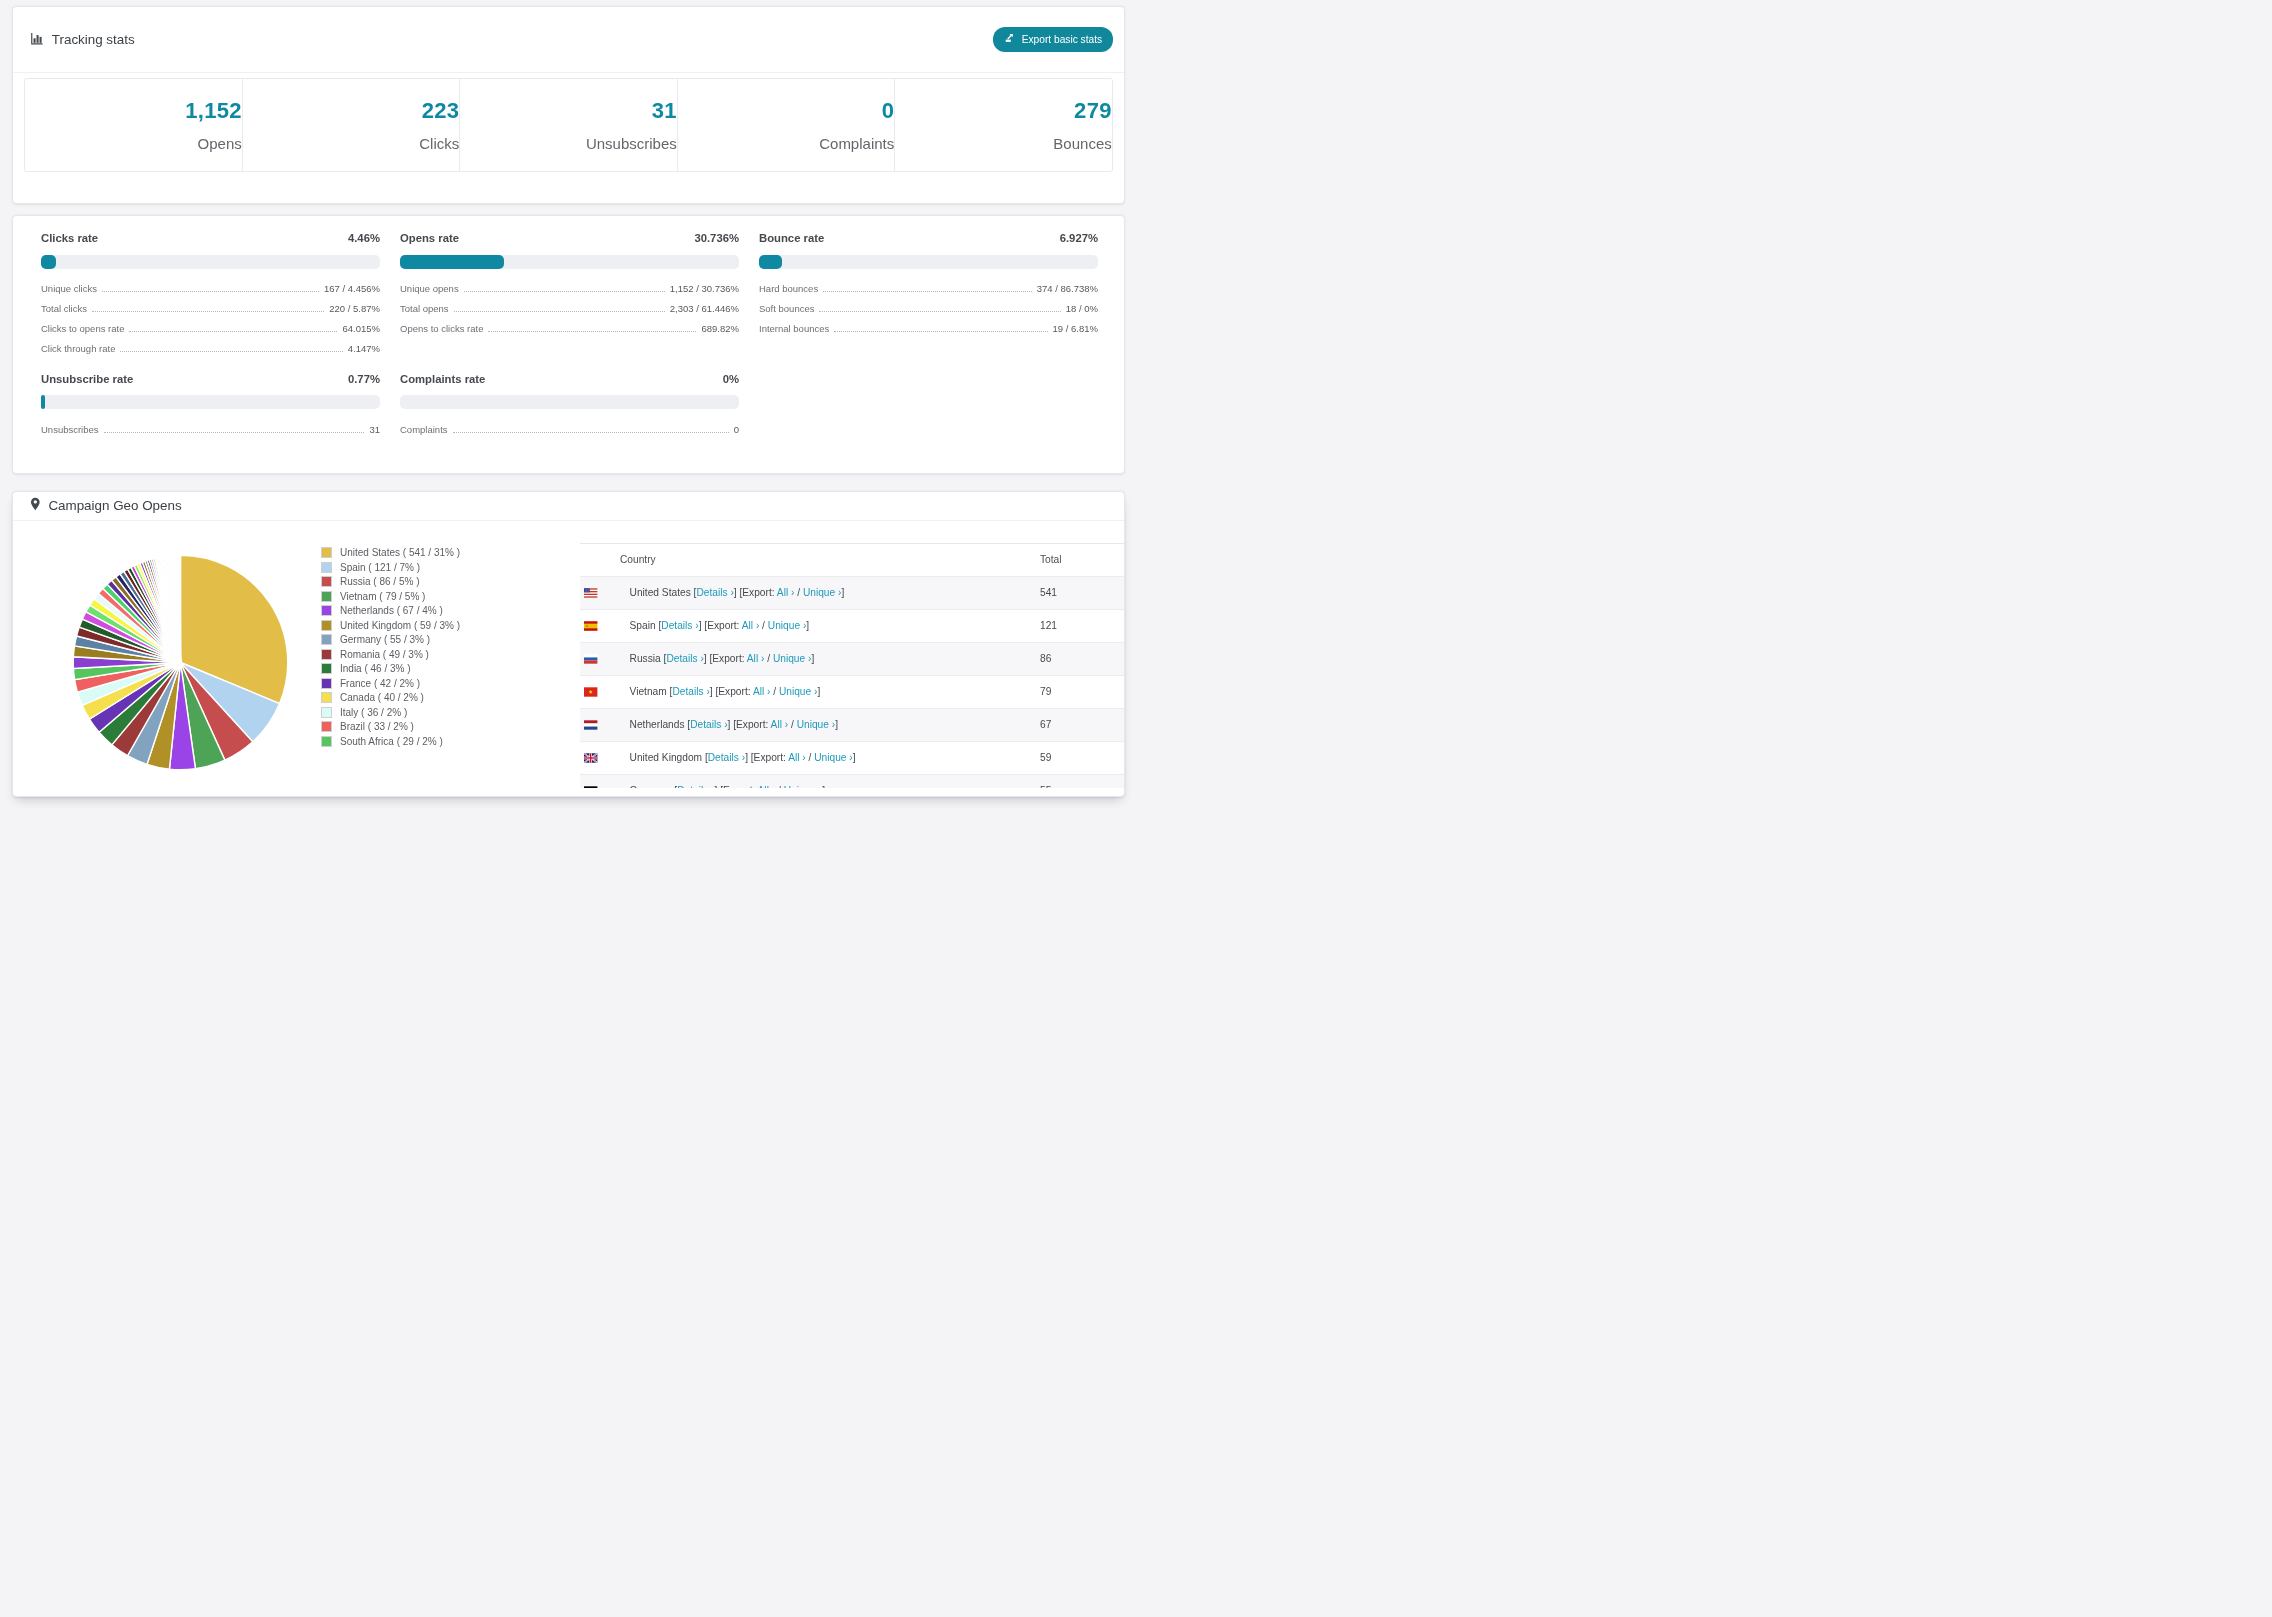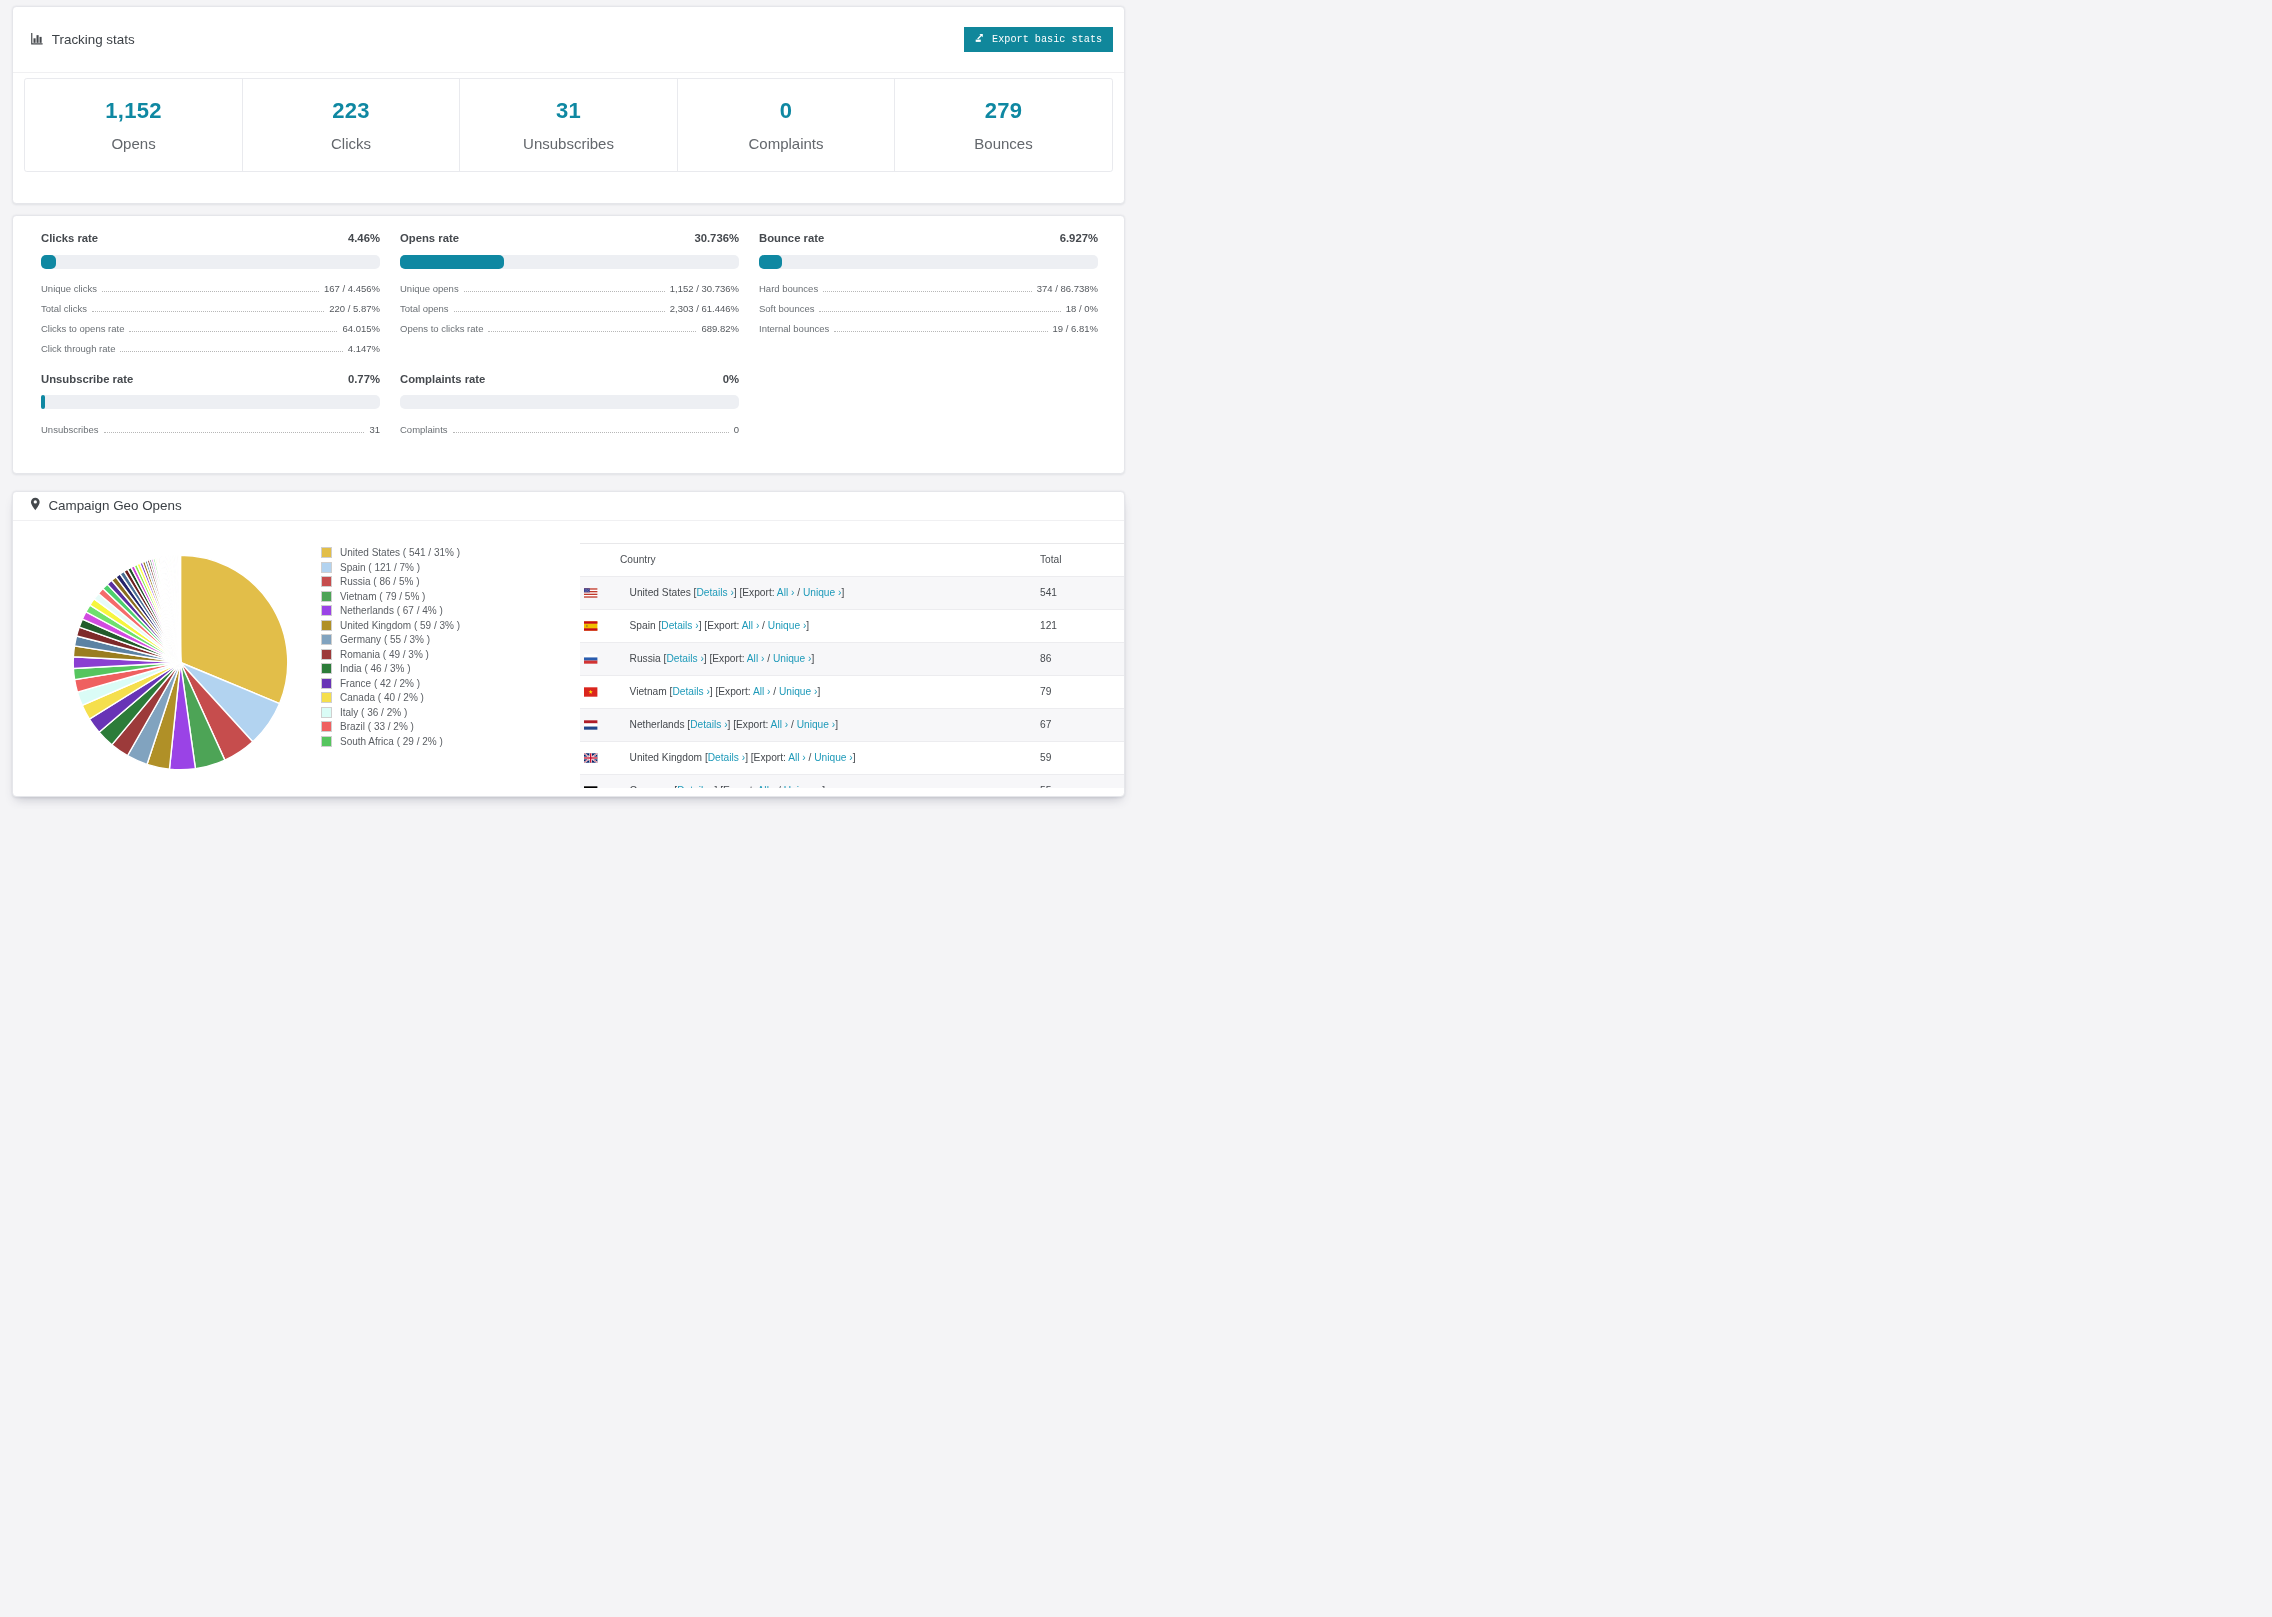"Export basic stats" .btn-export { border-radius: 0 -> 12px; font-family: Liberation Mono, monospace -> Liberation Sans, sans-serif }
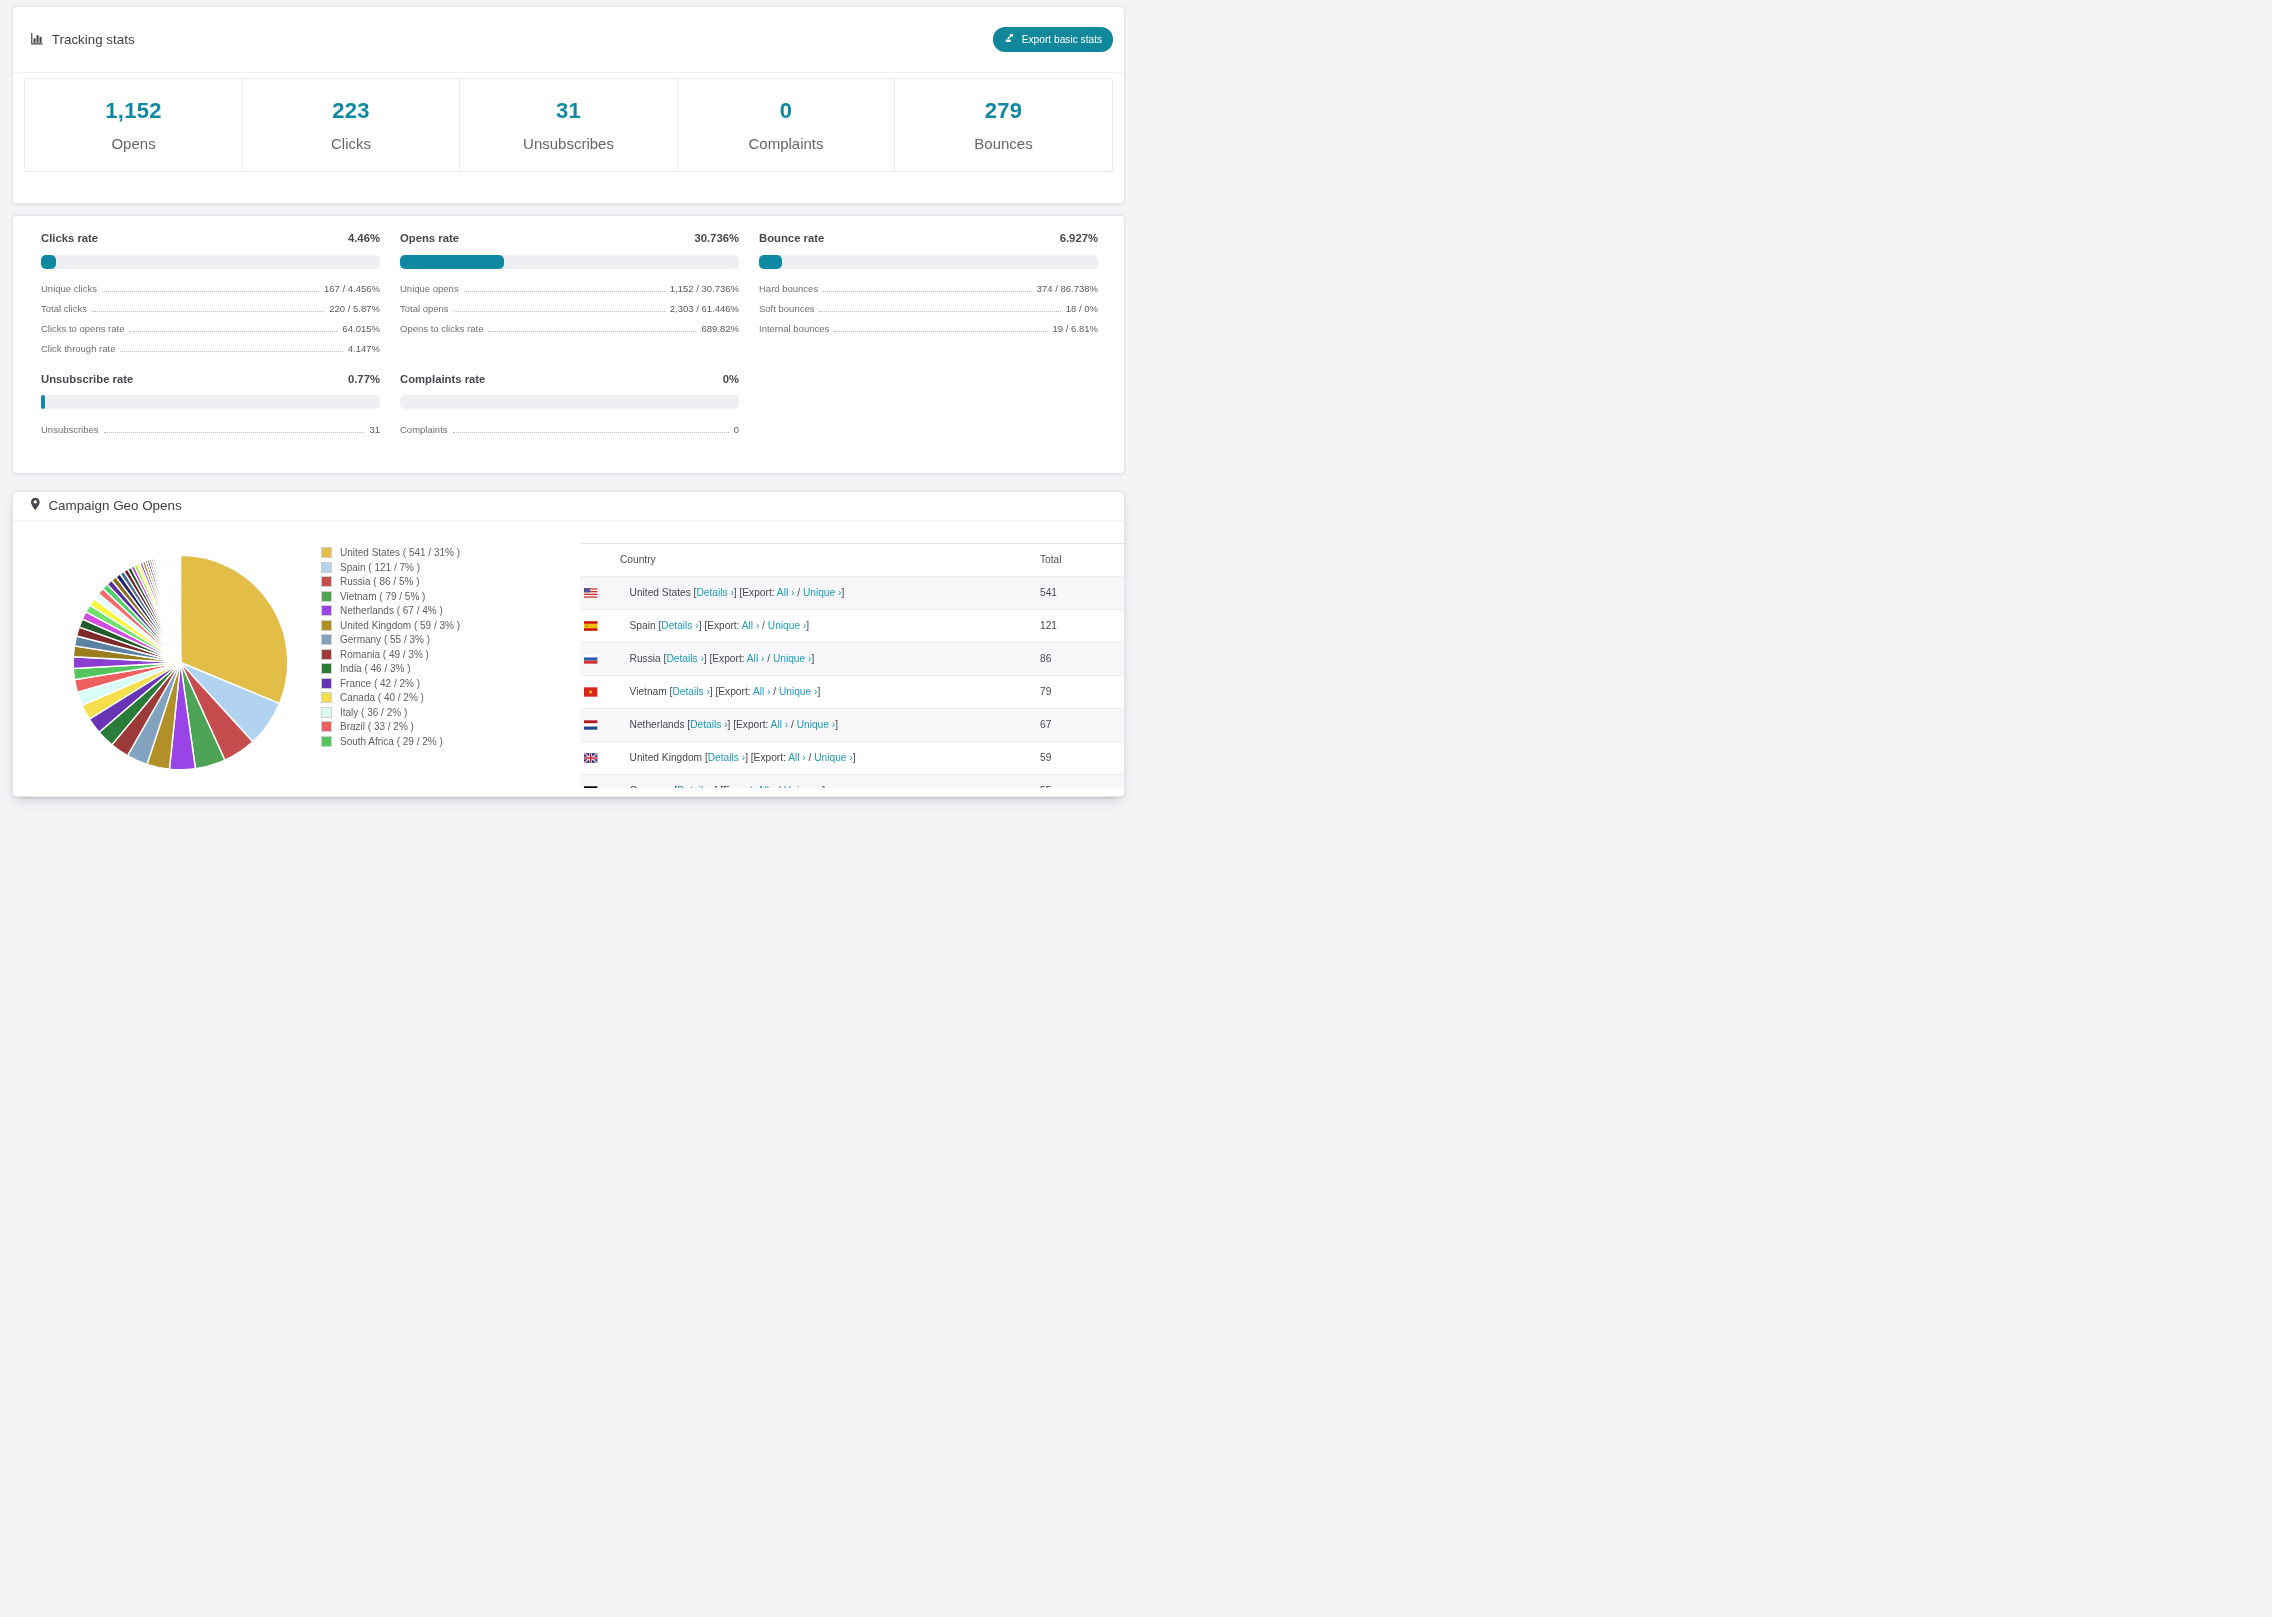"1,152" .stat-box { align-items: center -> flex-end }
